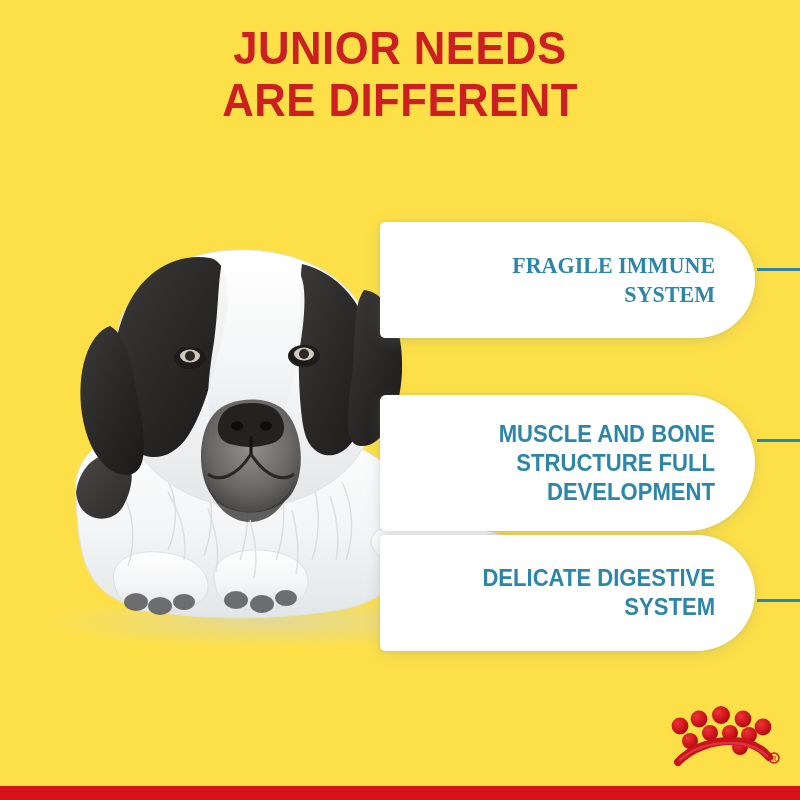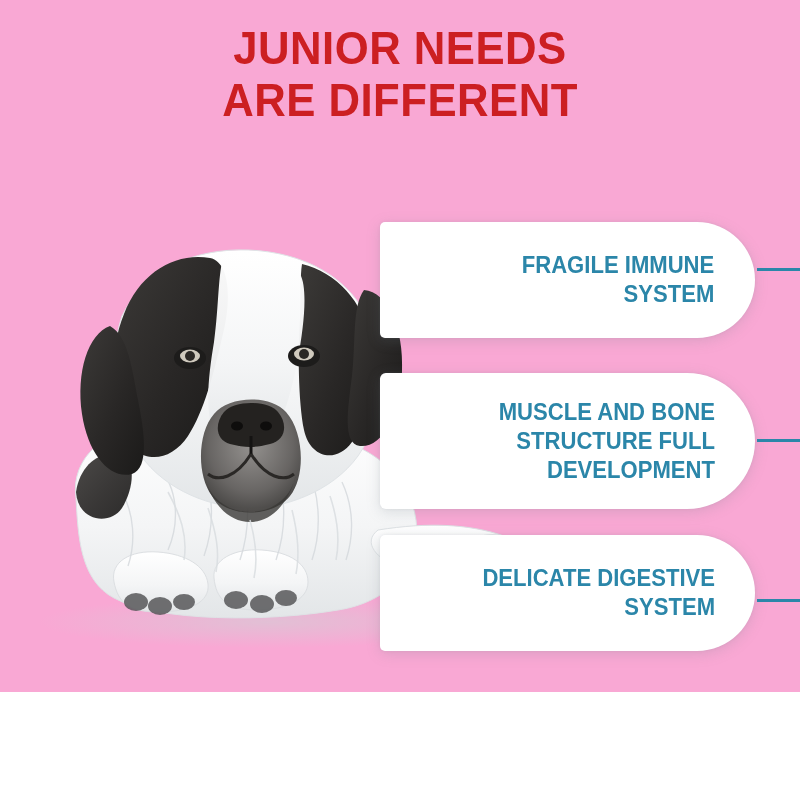"JUNIOR NEEDS" #stage { background: #f9a8d4 -> #fde047; height: 692px -> 800px }
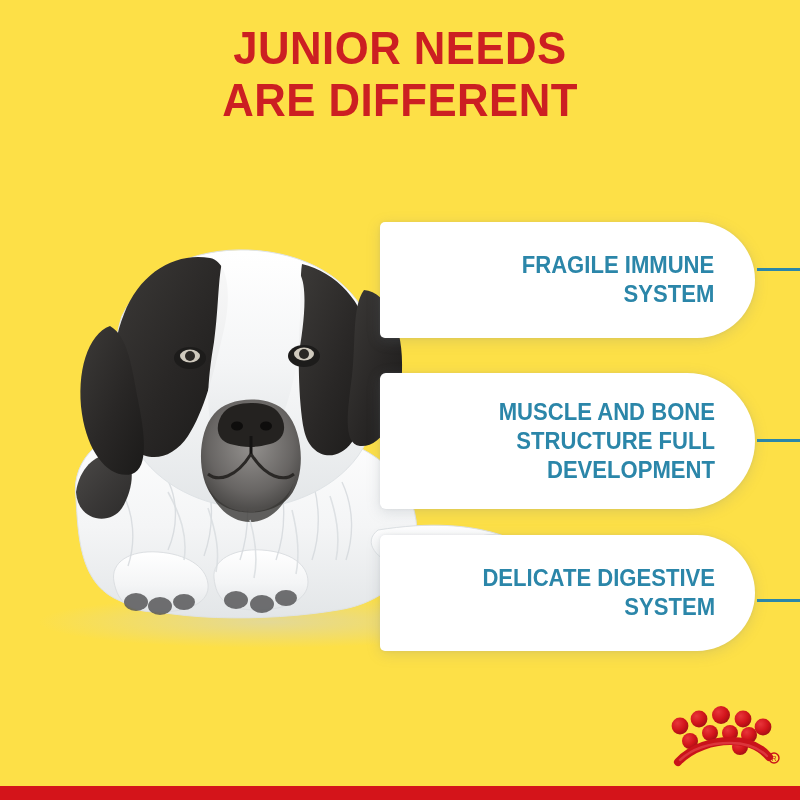"FRAGILE IMMUNE" #callout-1 { font-family: none -> Liberation Serif, serif }
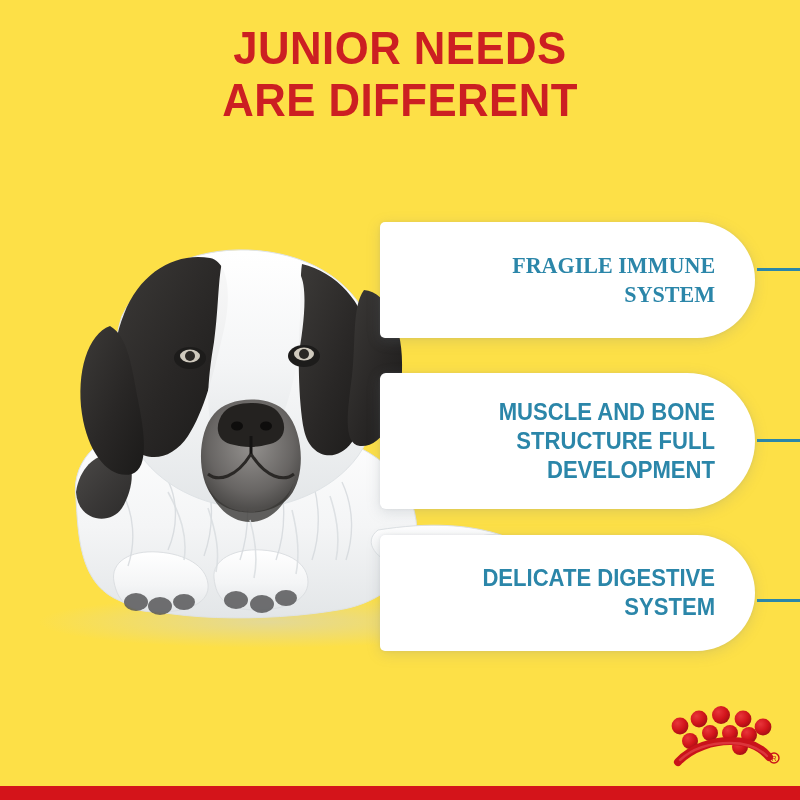"MUSCLE AND BONE" #callout-2 { top: 373px -> 395px }
